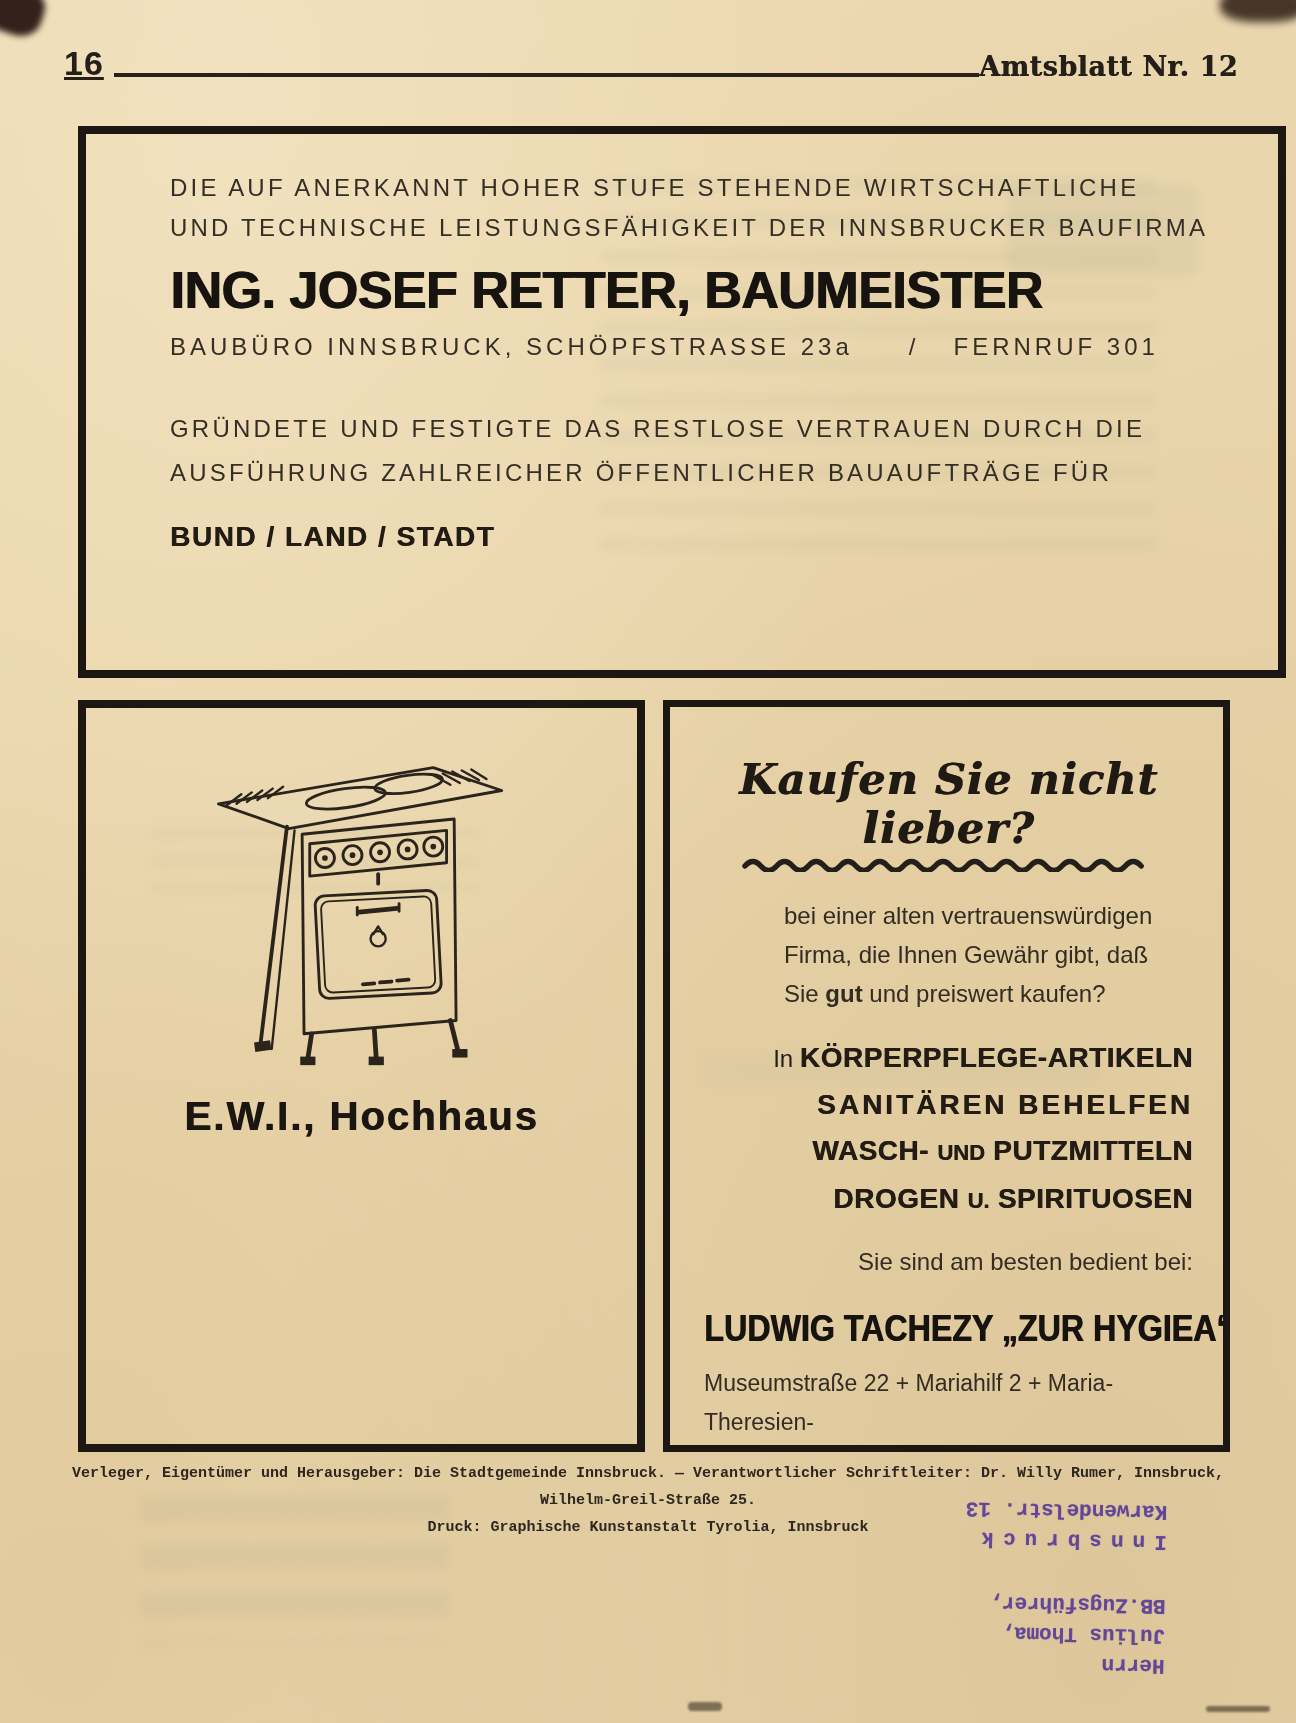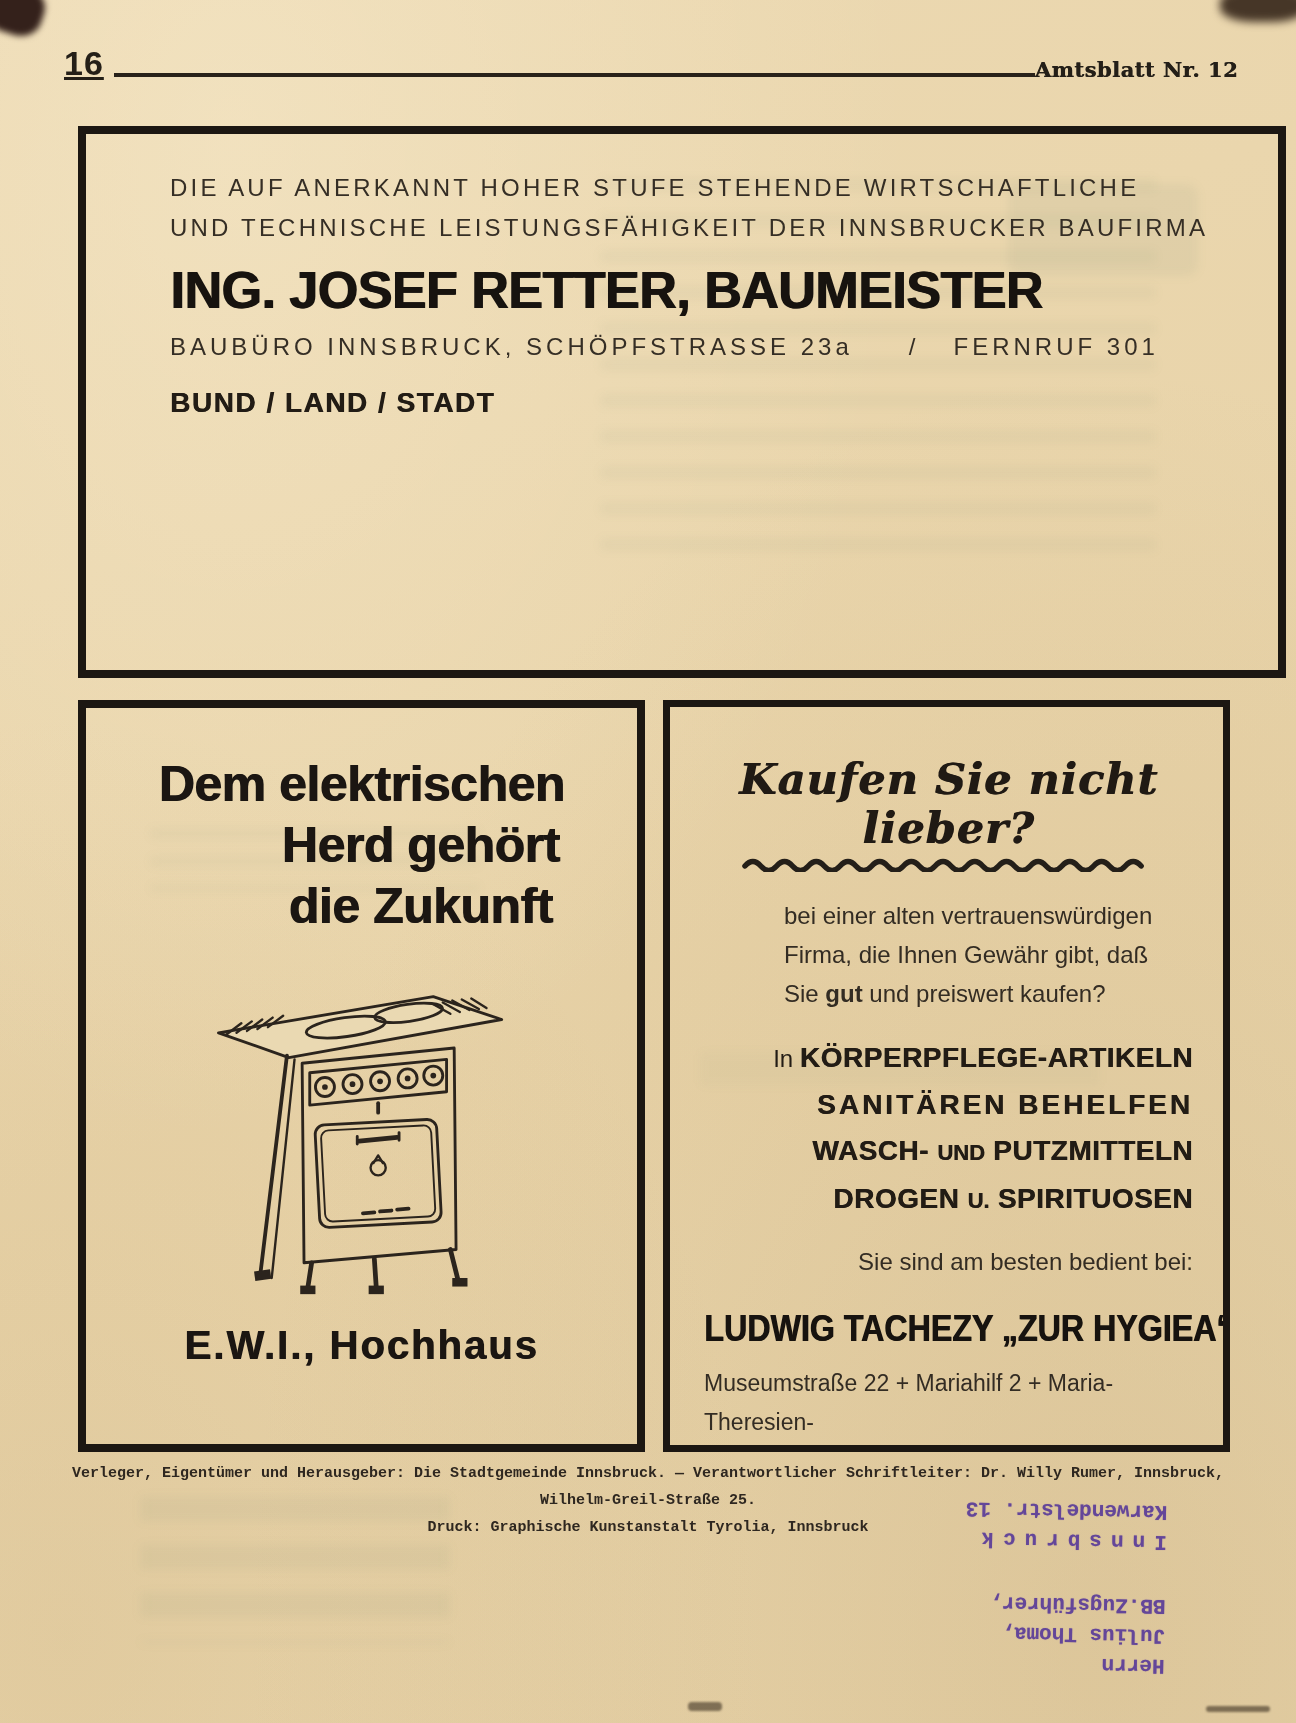"Amtsblatt Nr. 12" .masthead-title { font-size: 21px -> 27px }
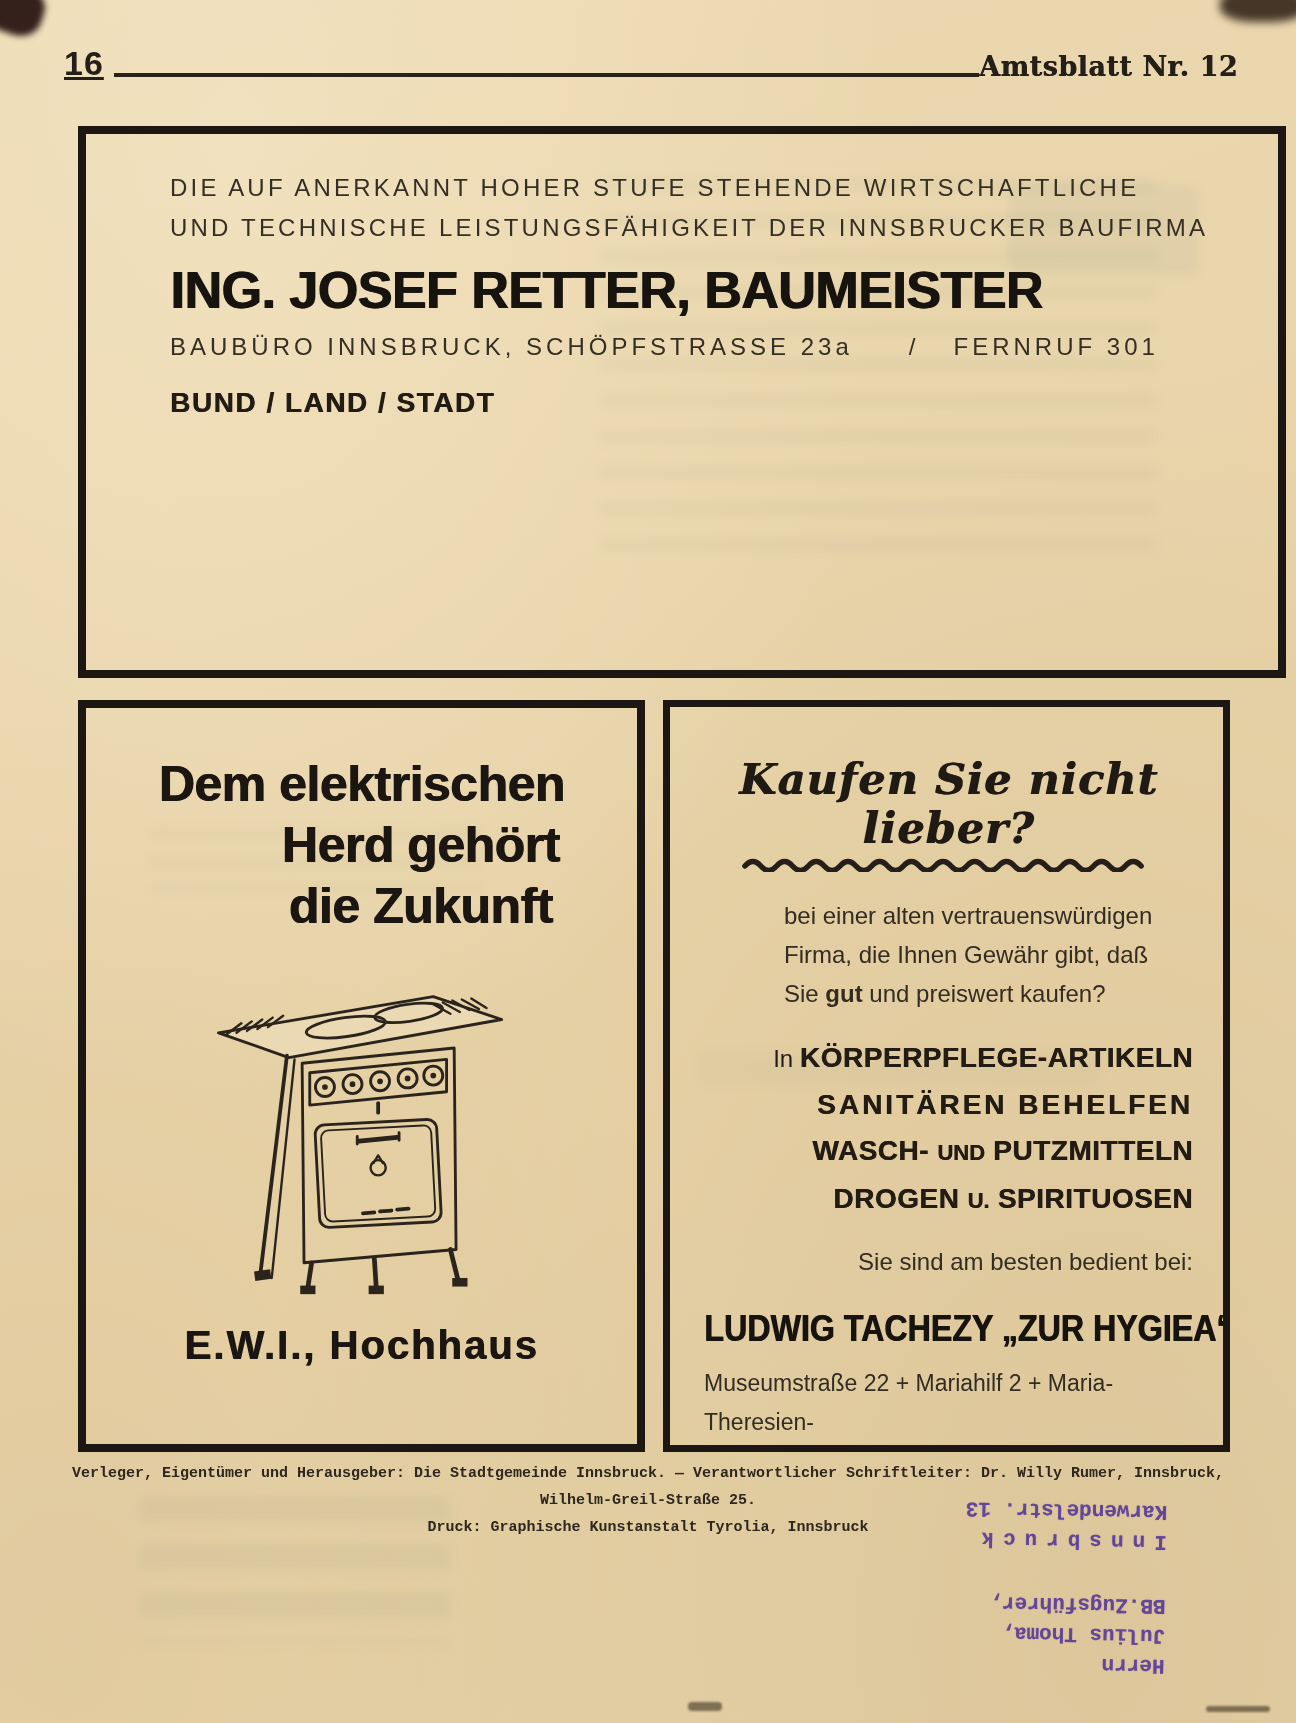"GRÜNDETE UND FESTIGTE DAS RESTLOSE" div.tracked { html: none -> <div> <div>GRÜNDETE UND FESTIGTE DAS RESTLOSE VERTRAUEN DURCH DIE</div> <div>AUSFÜHRUNG ZAHLREICHER ÖFFENTLICHER BAUAUFTRÄGE FÜR</div> </div> }
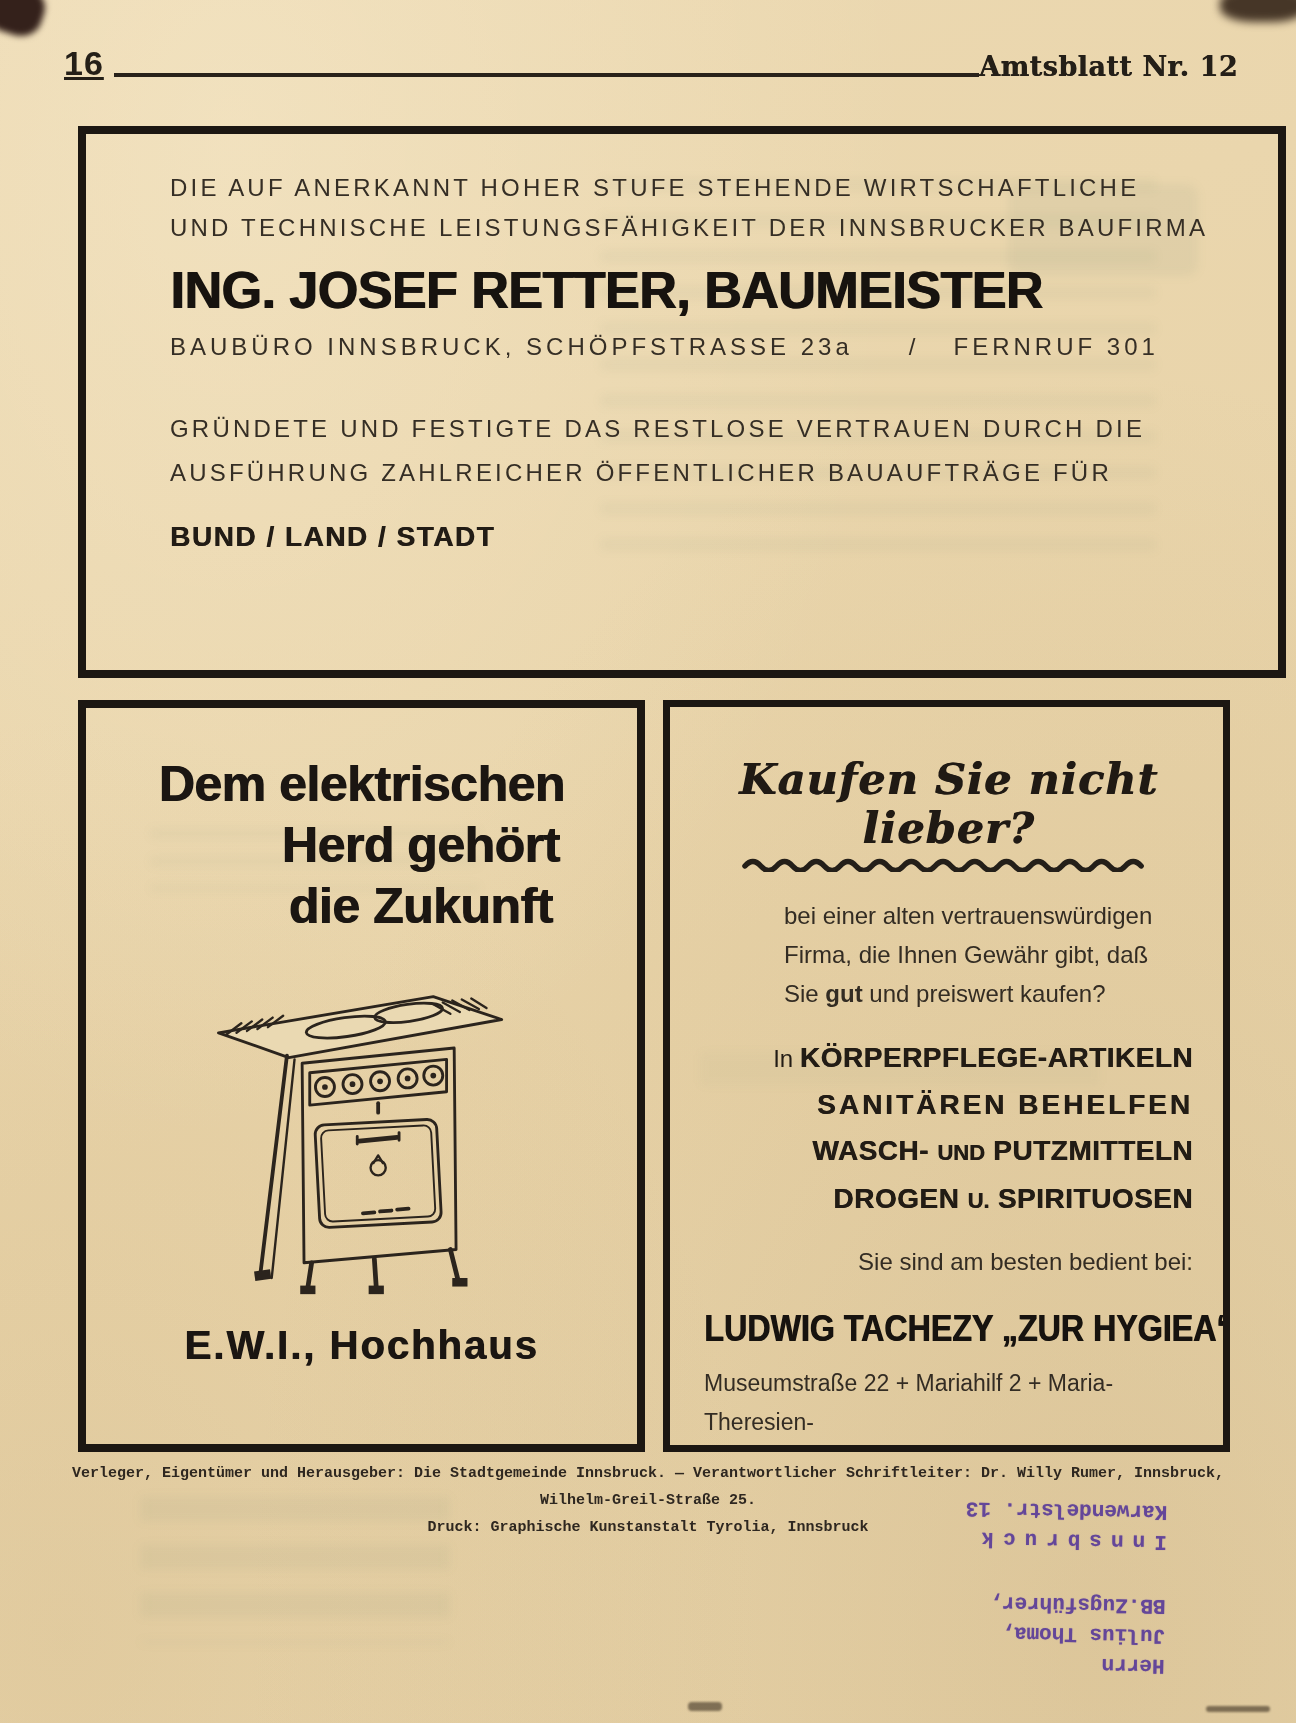"Dem elektrischen" div.ewi-head { html: <div> <div>Dem elektrischen</div> <div>Herd gehört</div> <div>die Zukunft</div> </div> -> none }
